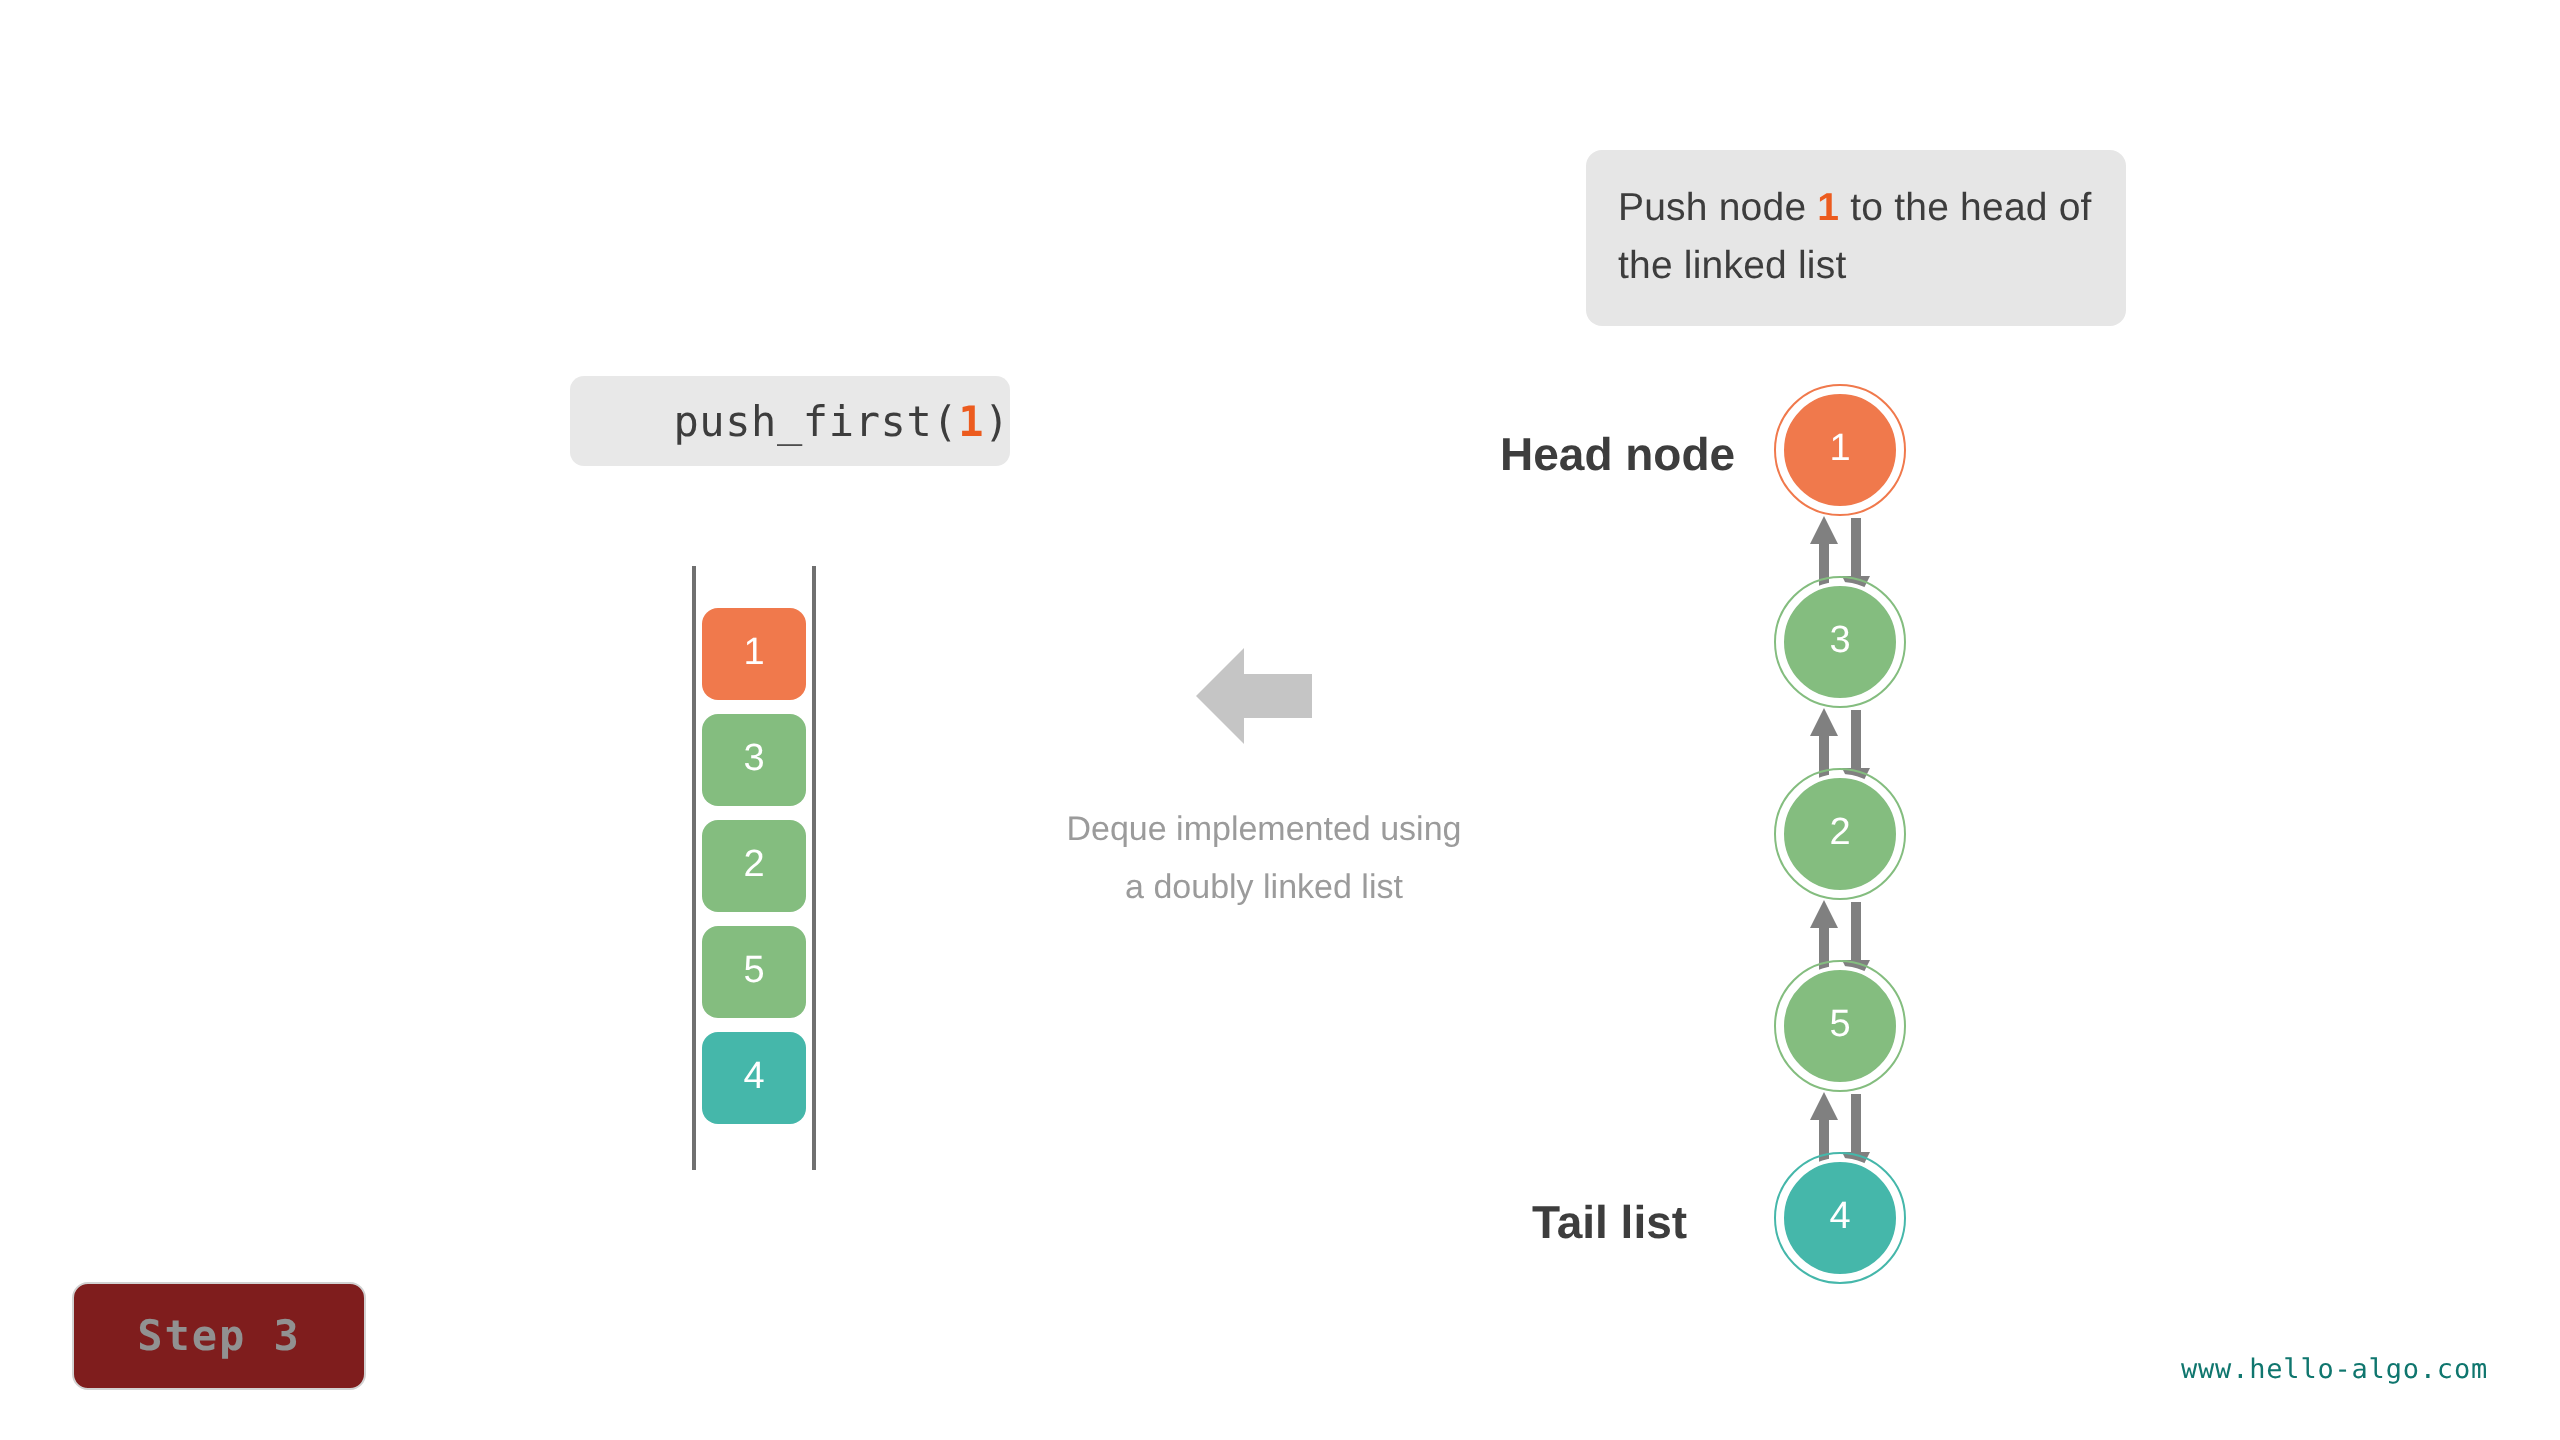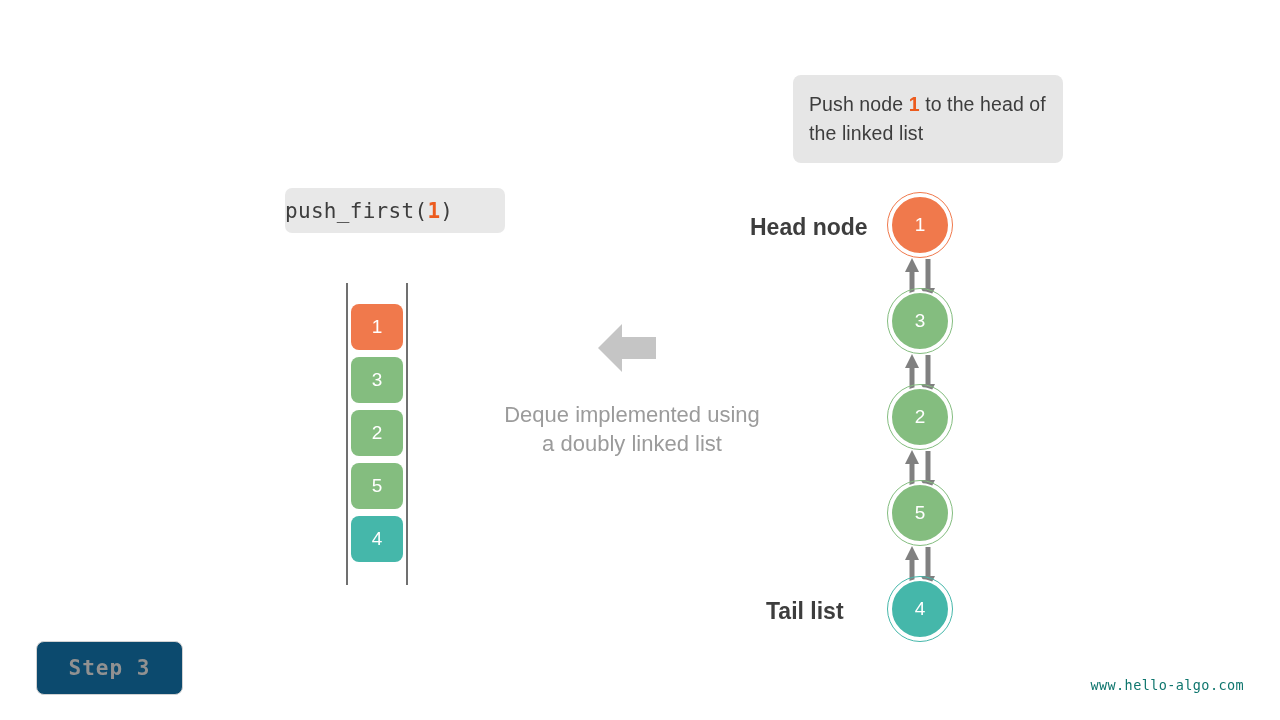"push_first(1)" #code-label { justify-content: flex-start -> flex-end }
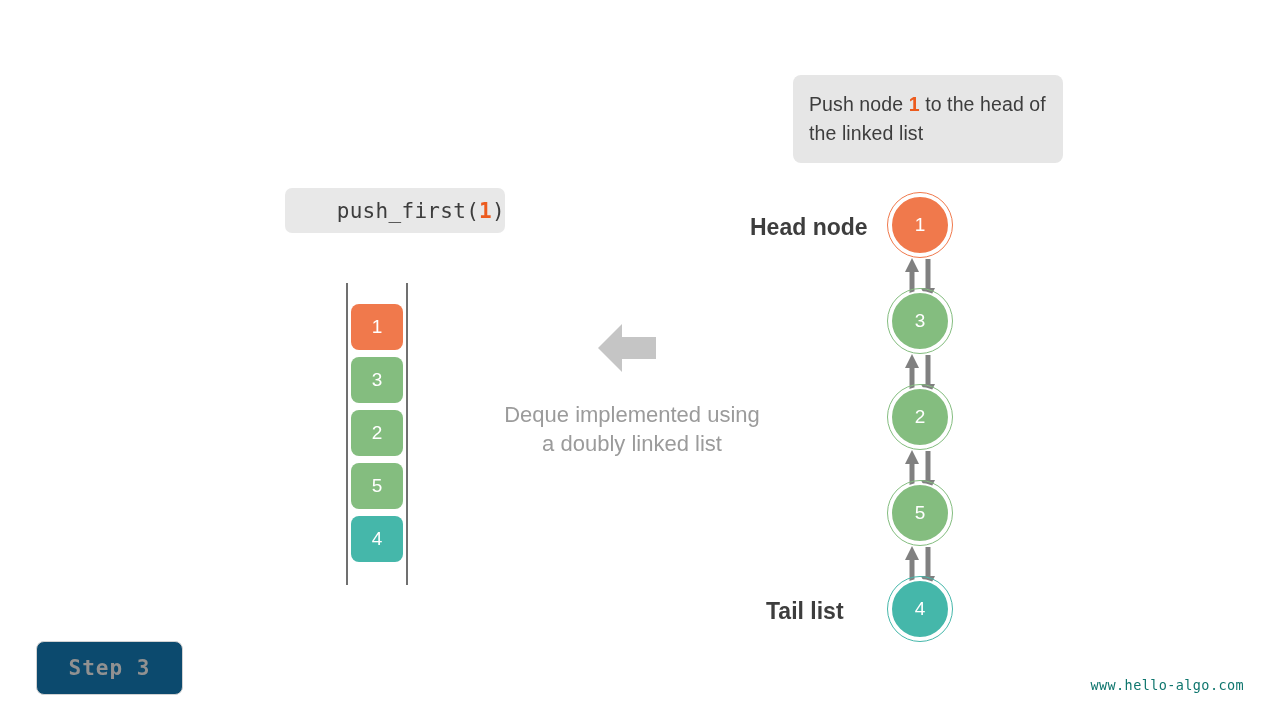"Deque implemented using" #center-caption { font-size: 22px -> 17px }
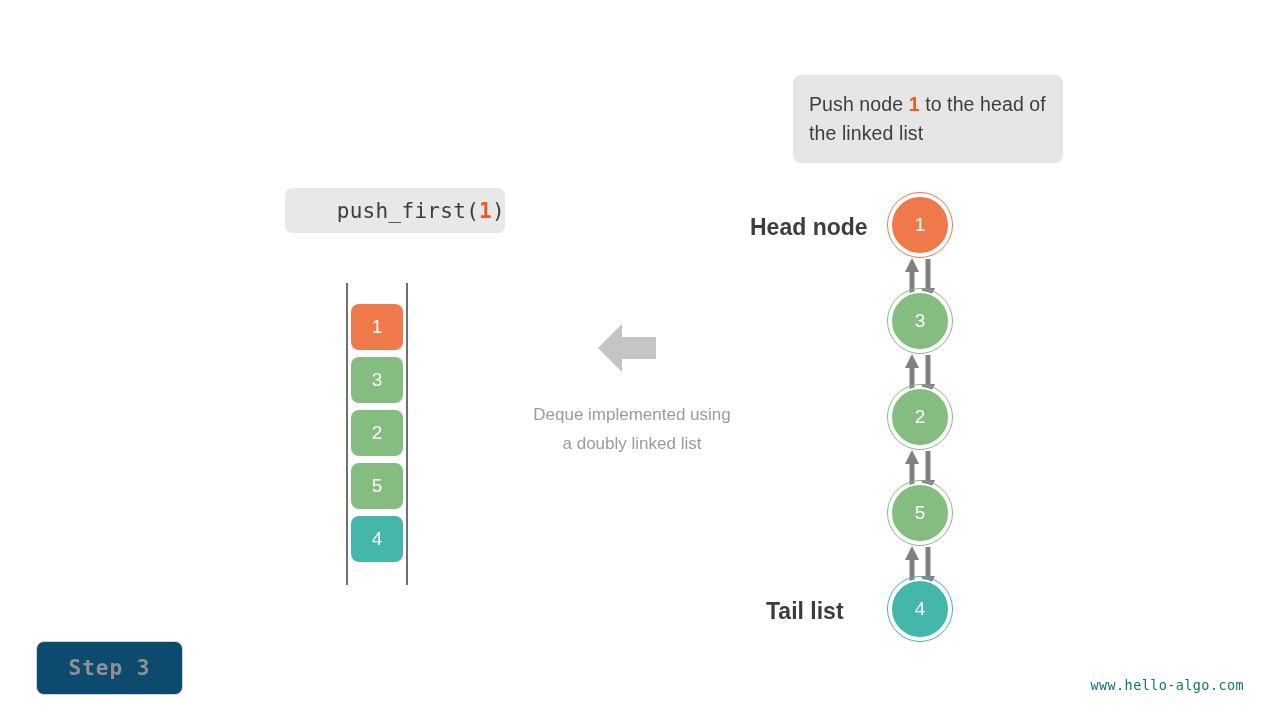"Step 3" #step-badge { background: #0c4a6e -> #7f1d1d }
